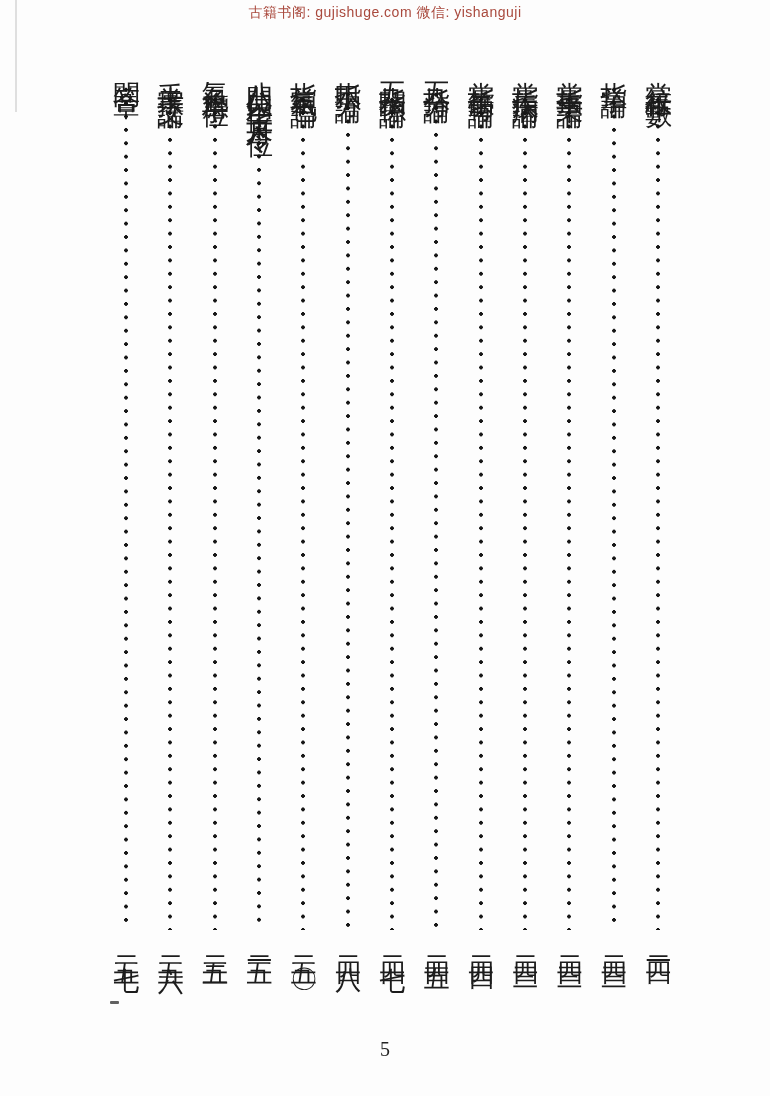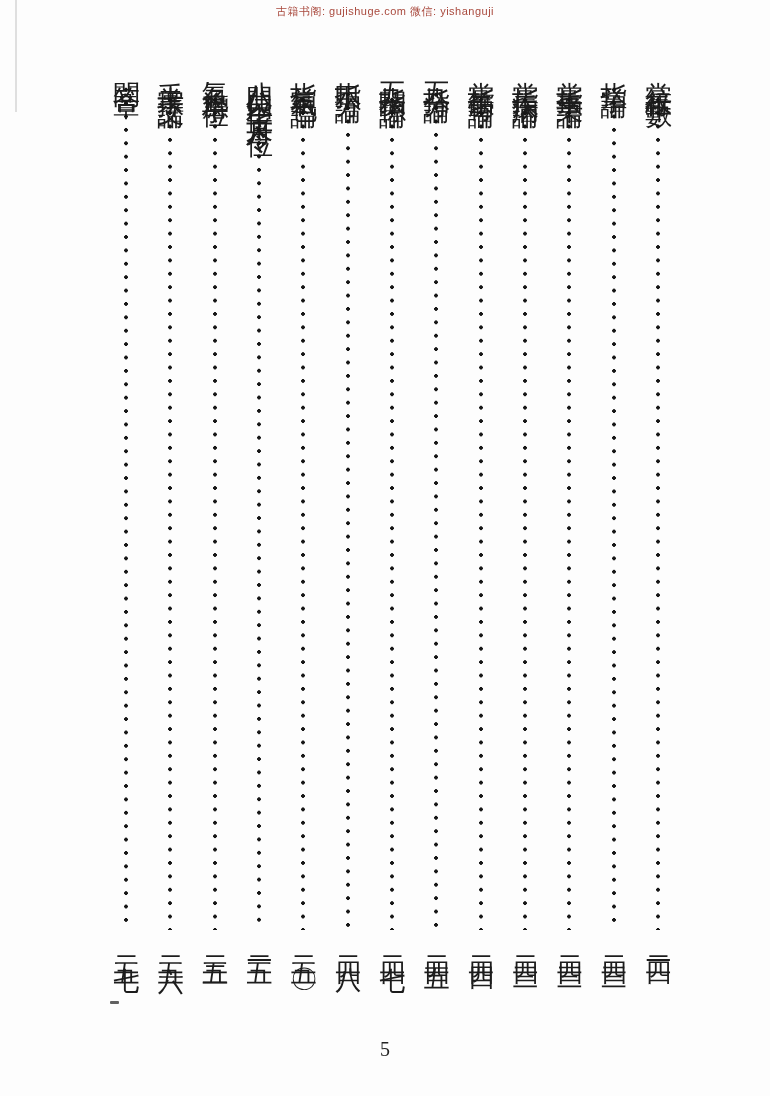"古籍书阁: gujishuge.com 微信: yishanguji" .watermark { font-size: 11px -> 14px }
